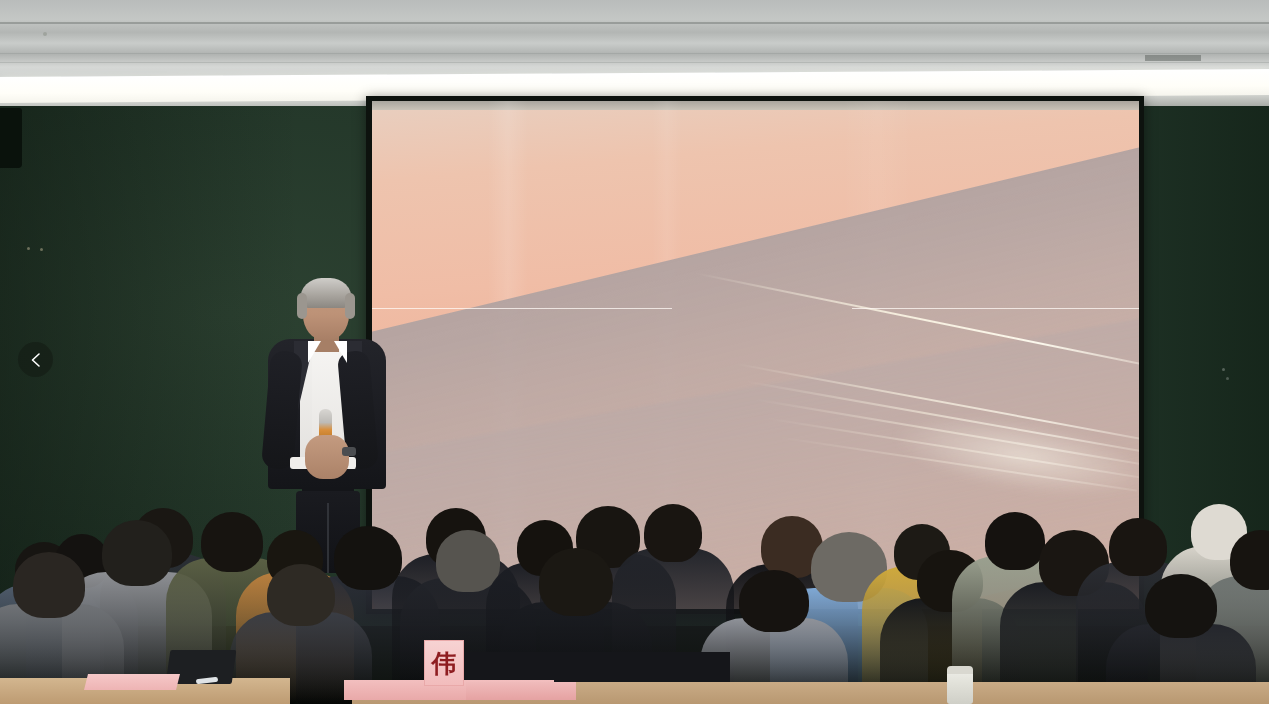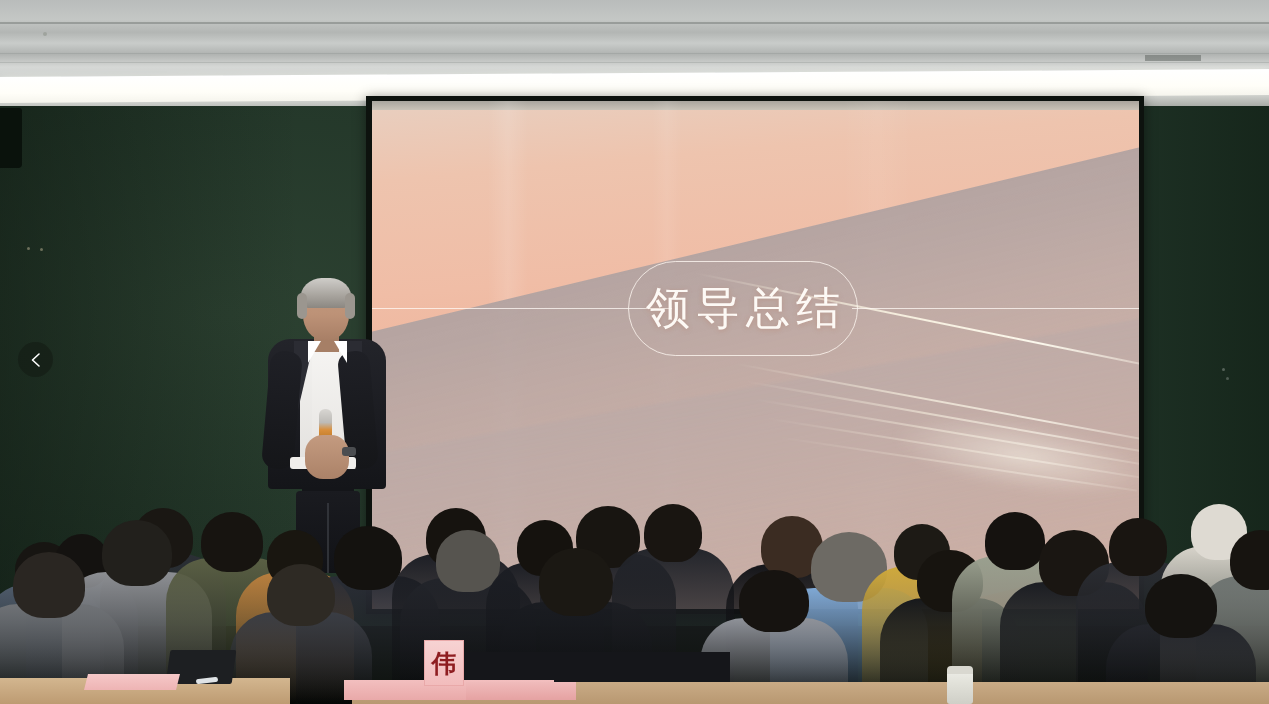"领导总结" div.title-pill { html: <div> <span>领导总结</span> </div> -> none }
